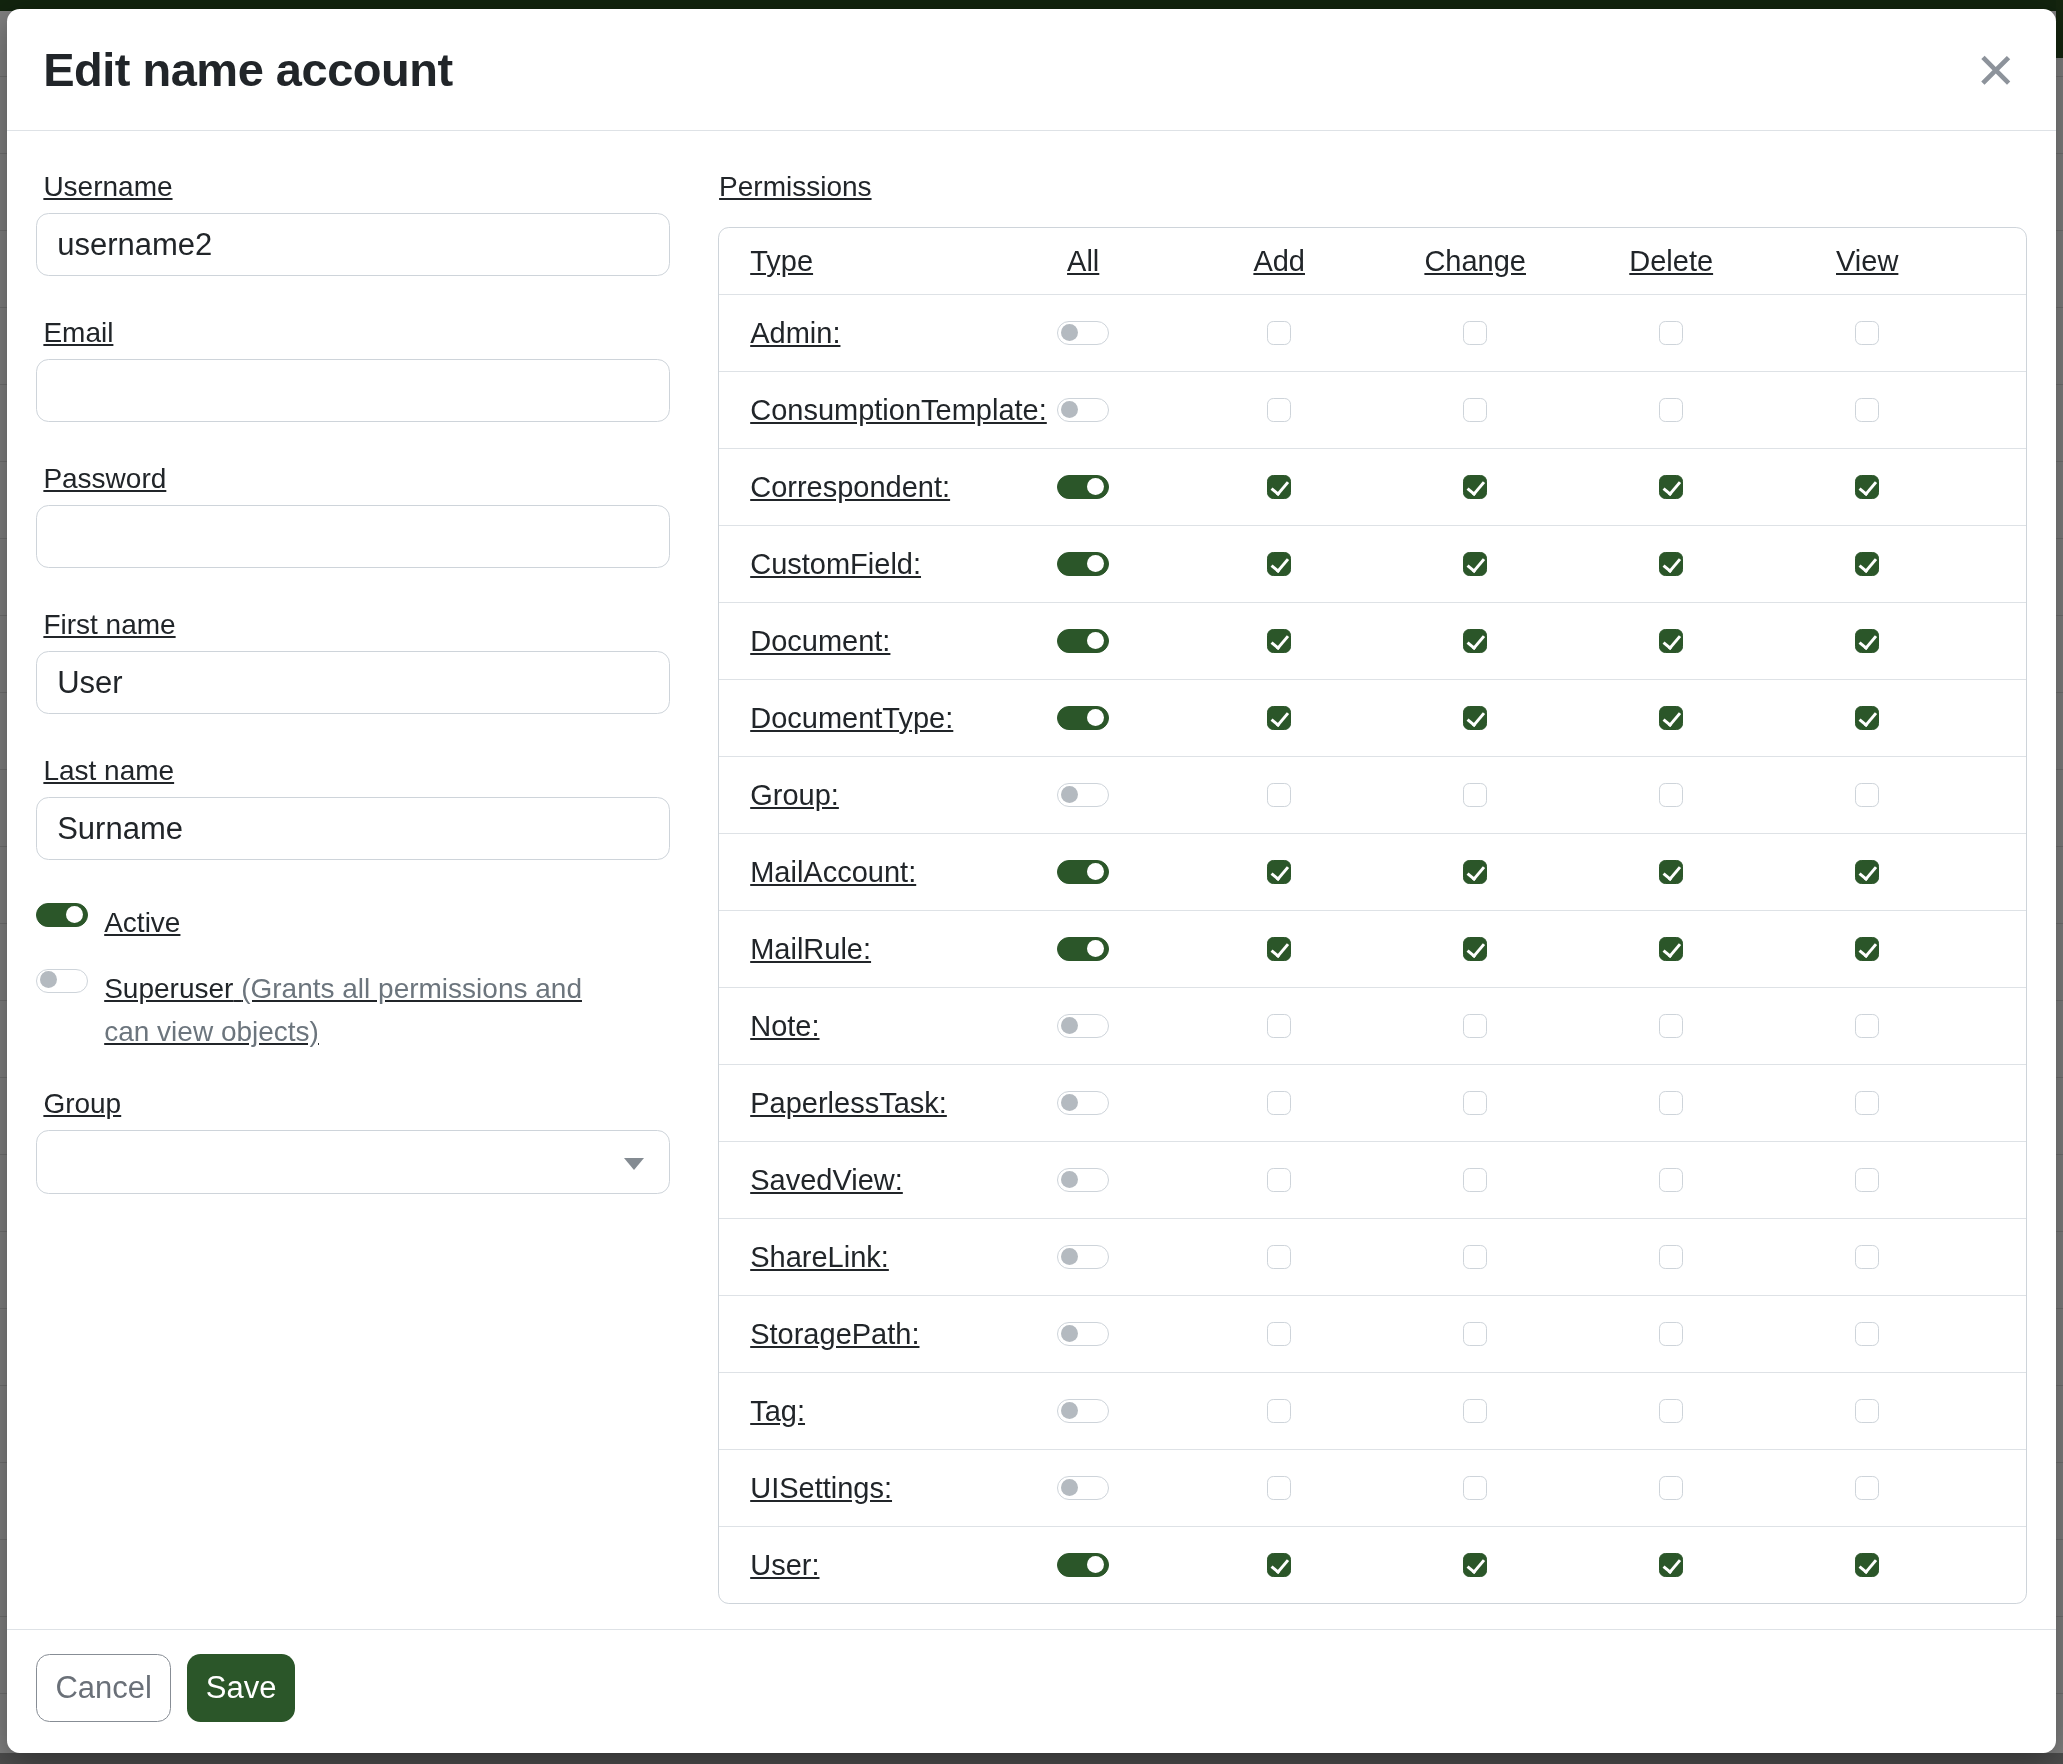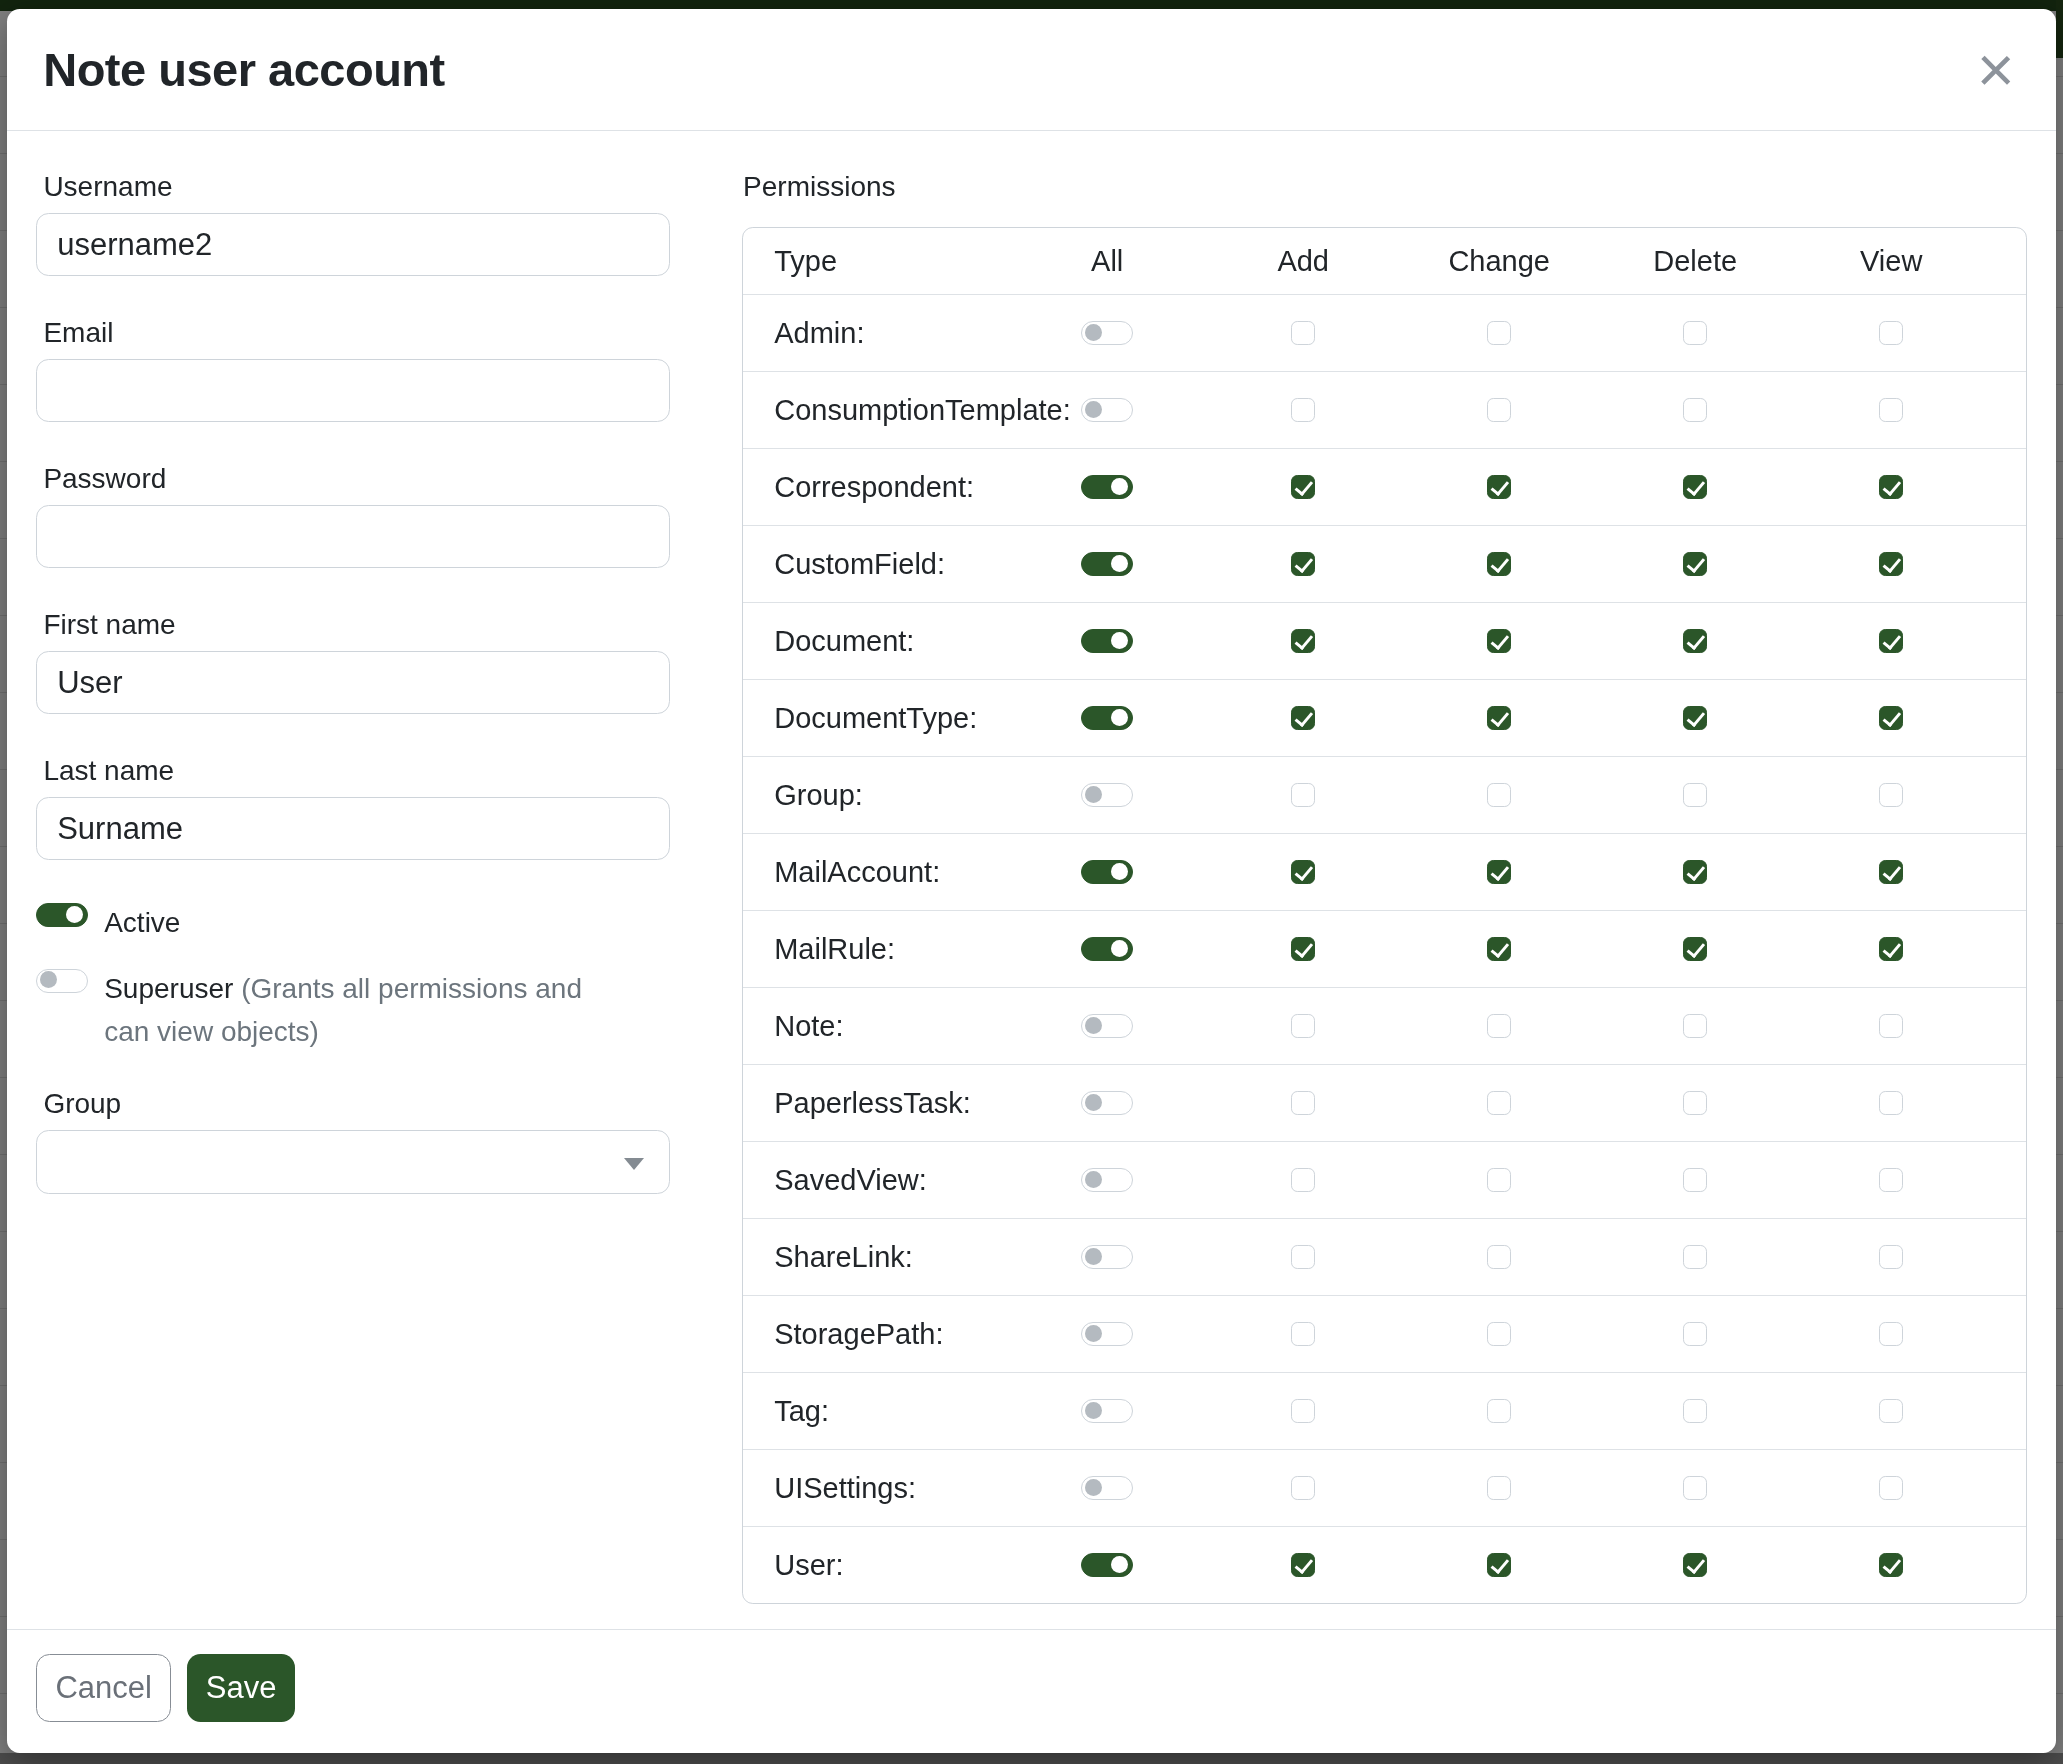"Note user account" div.modal-title { text: Note user -> Edit name }
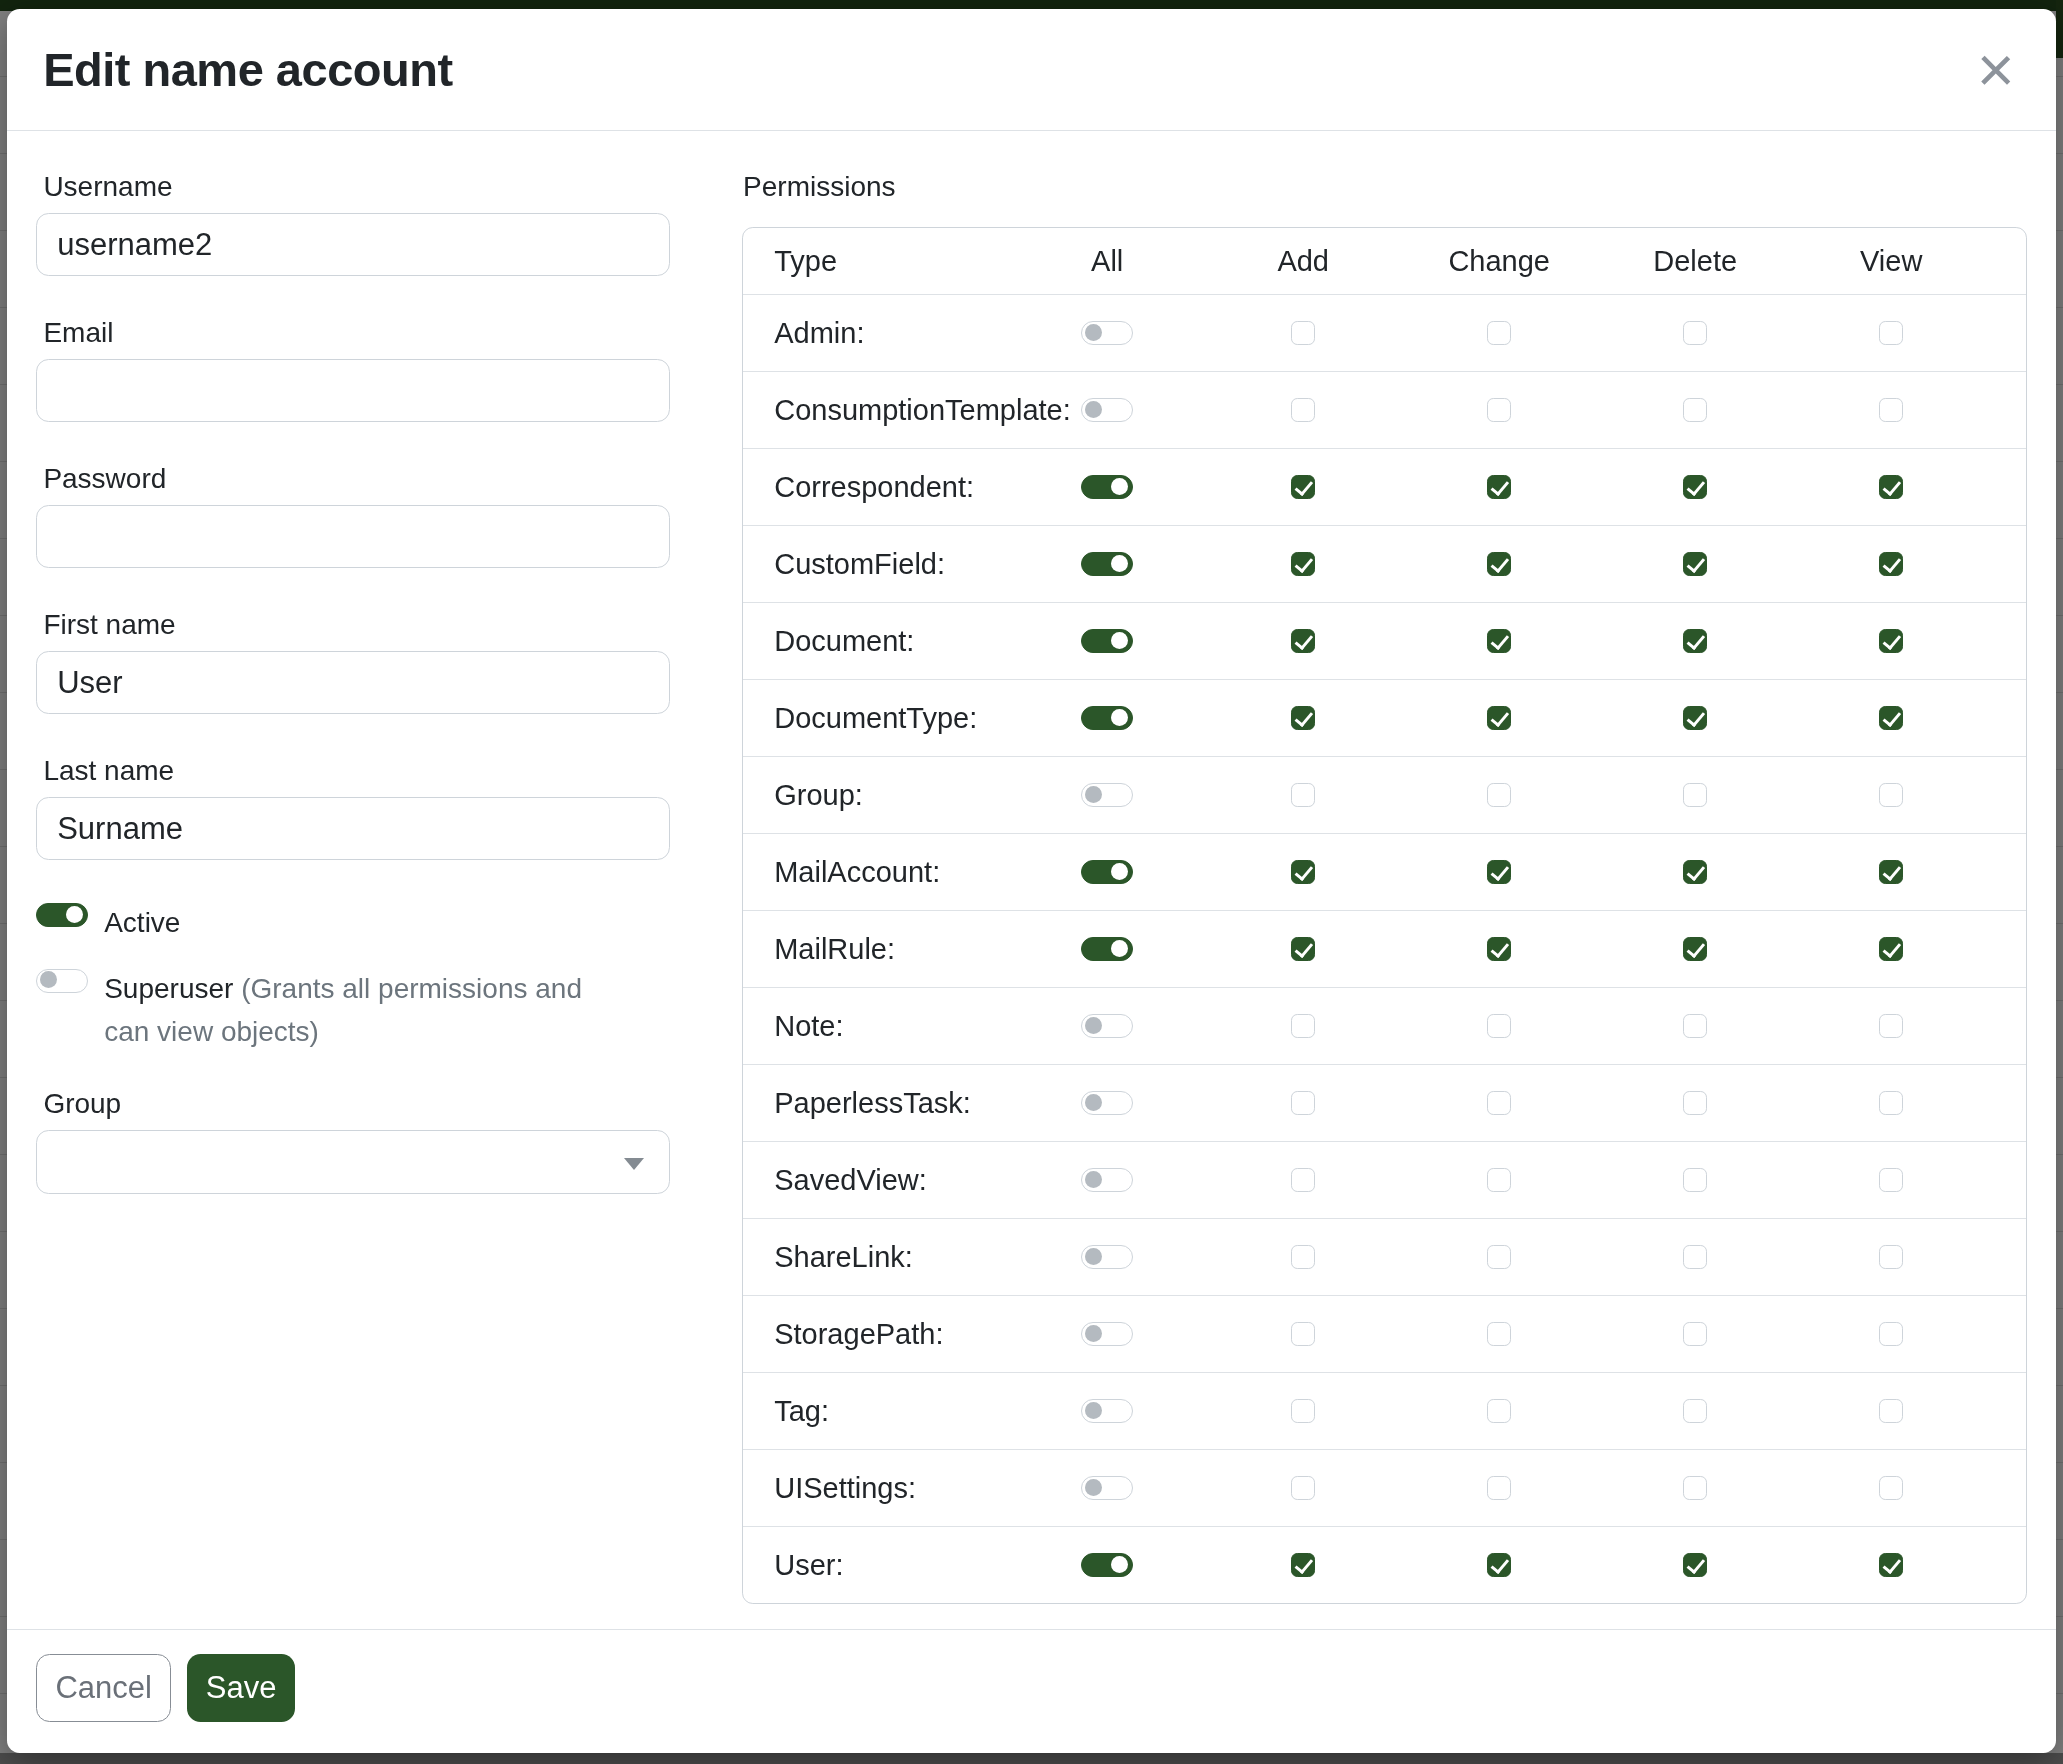"Username" .modal-body { gap: 72px -> 48px; text-decoration: none -> underline }
